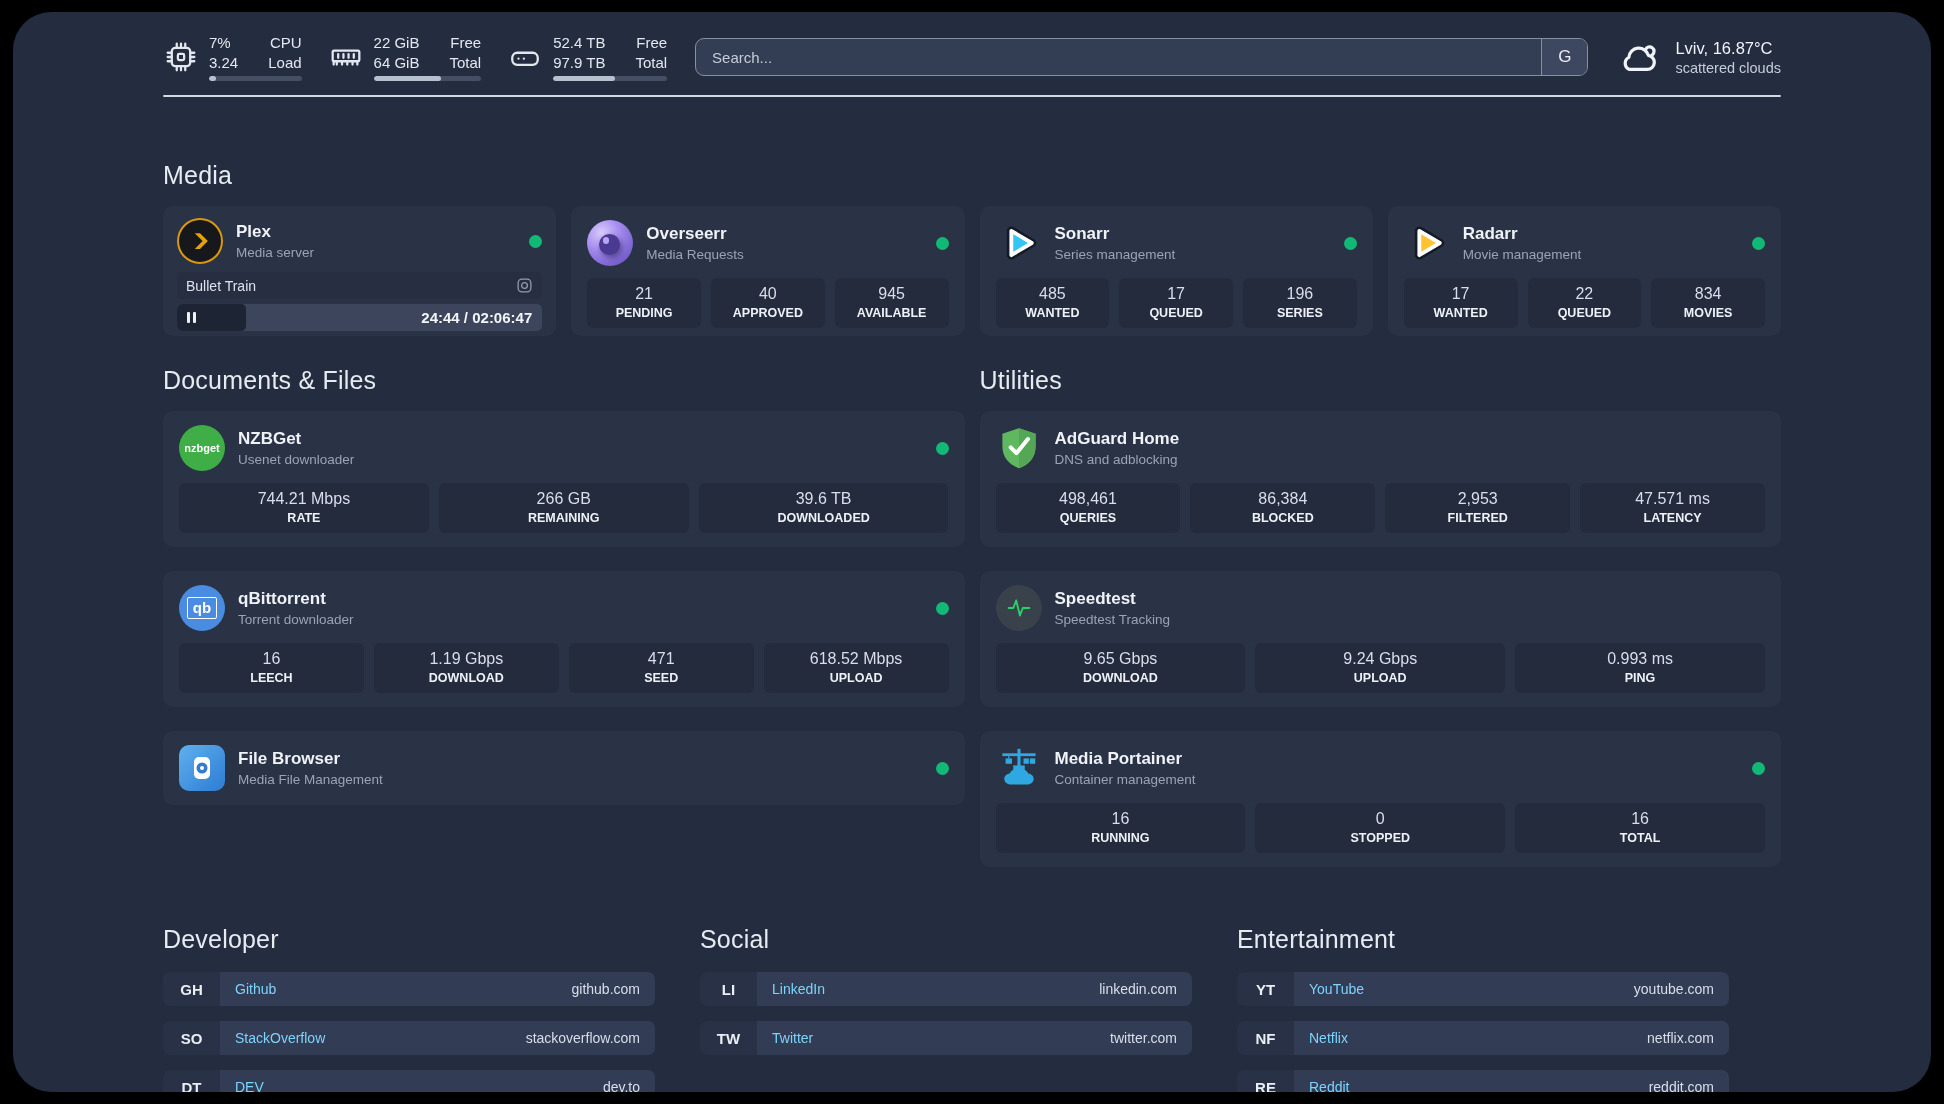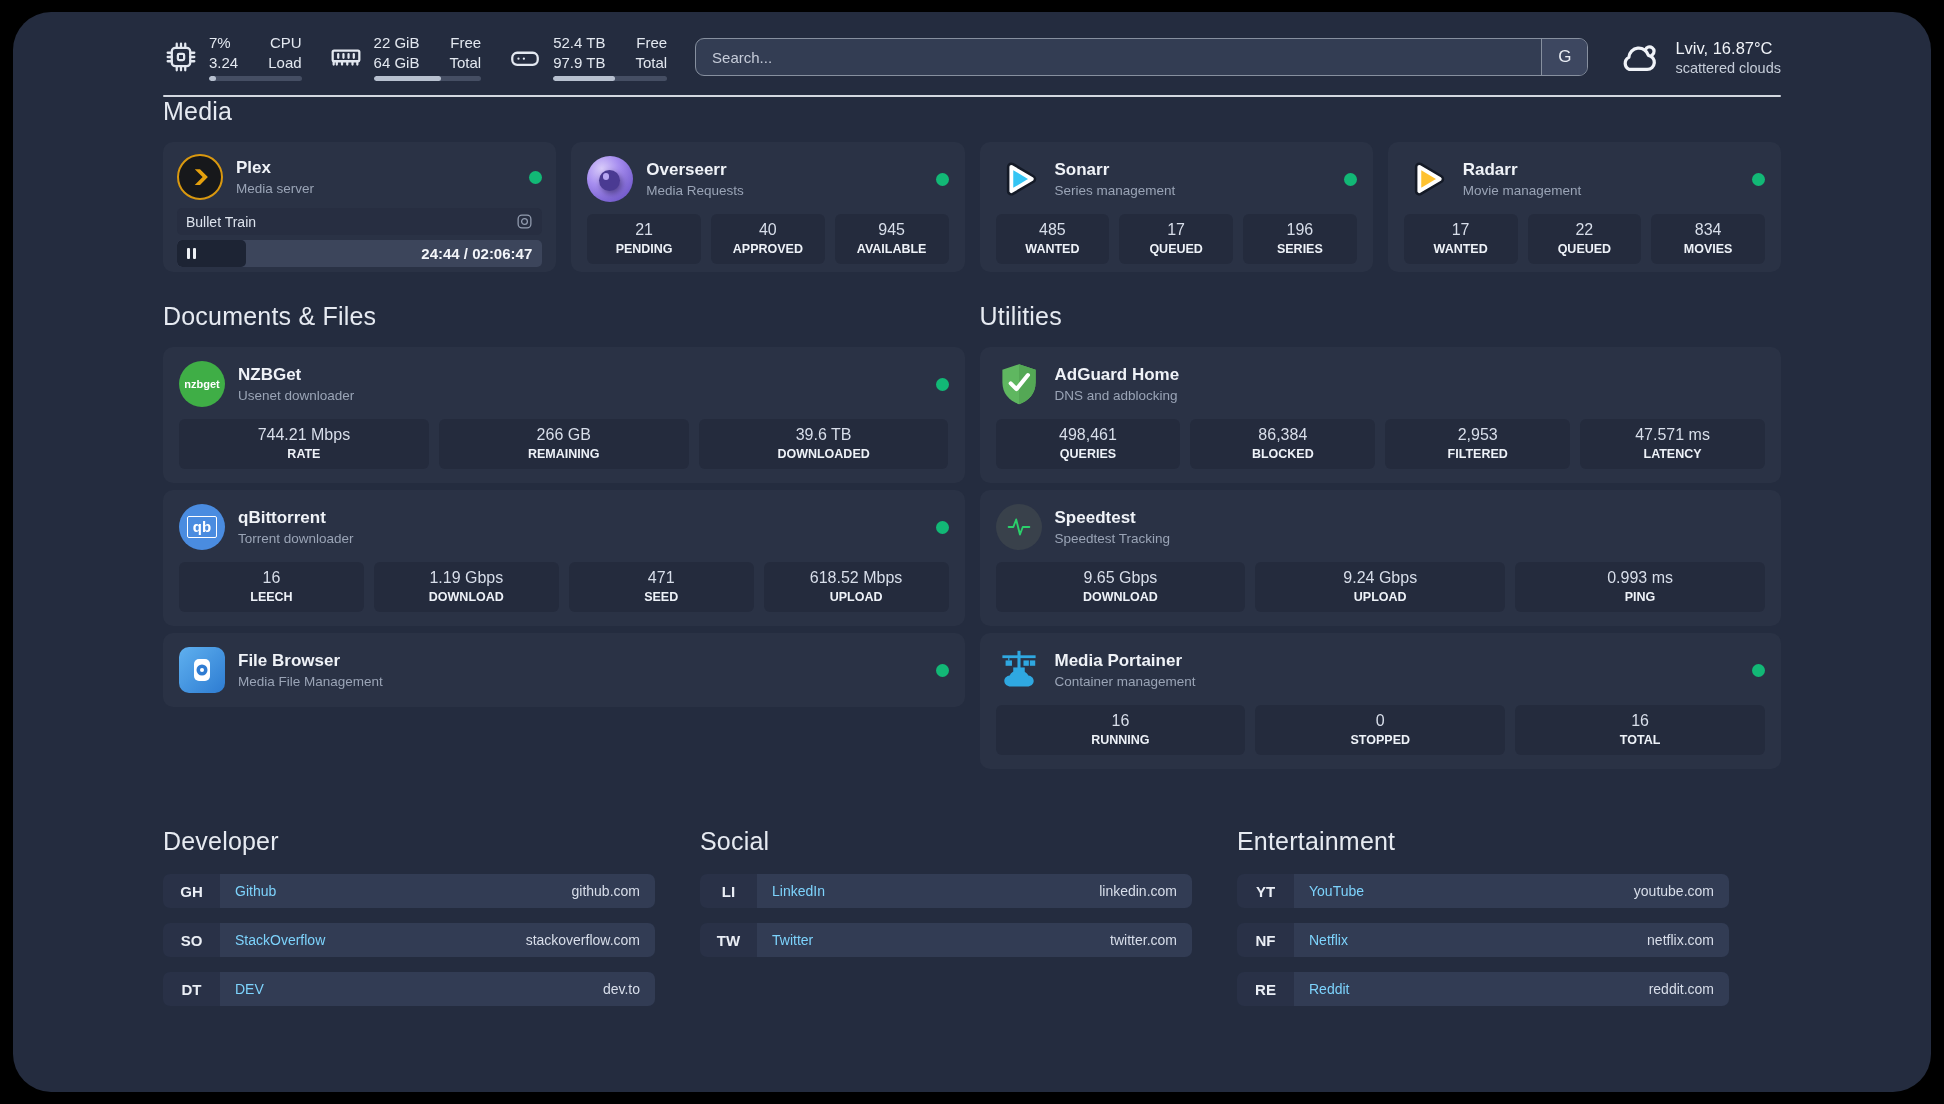"Media" .media-section { margin-top: none -> 64px }
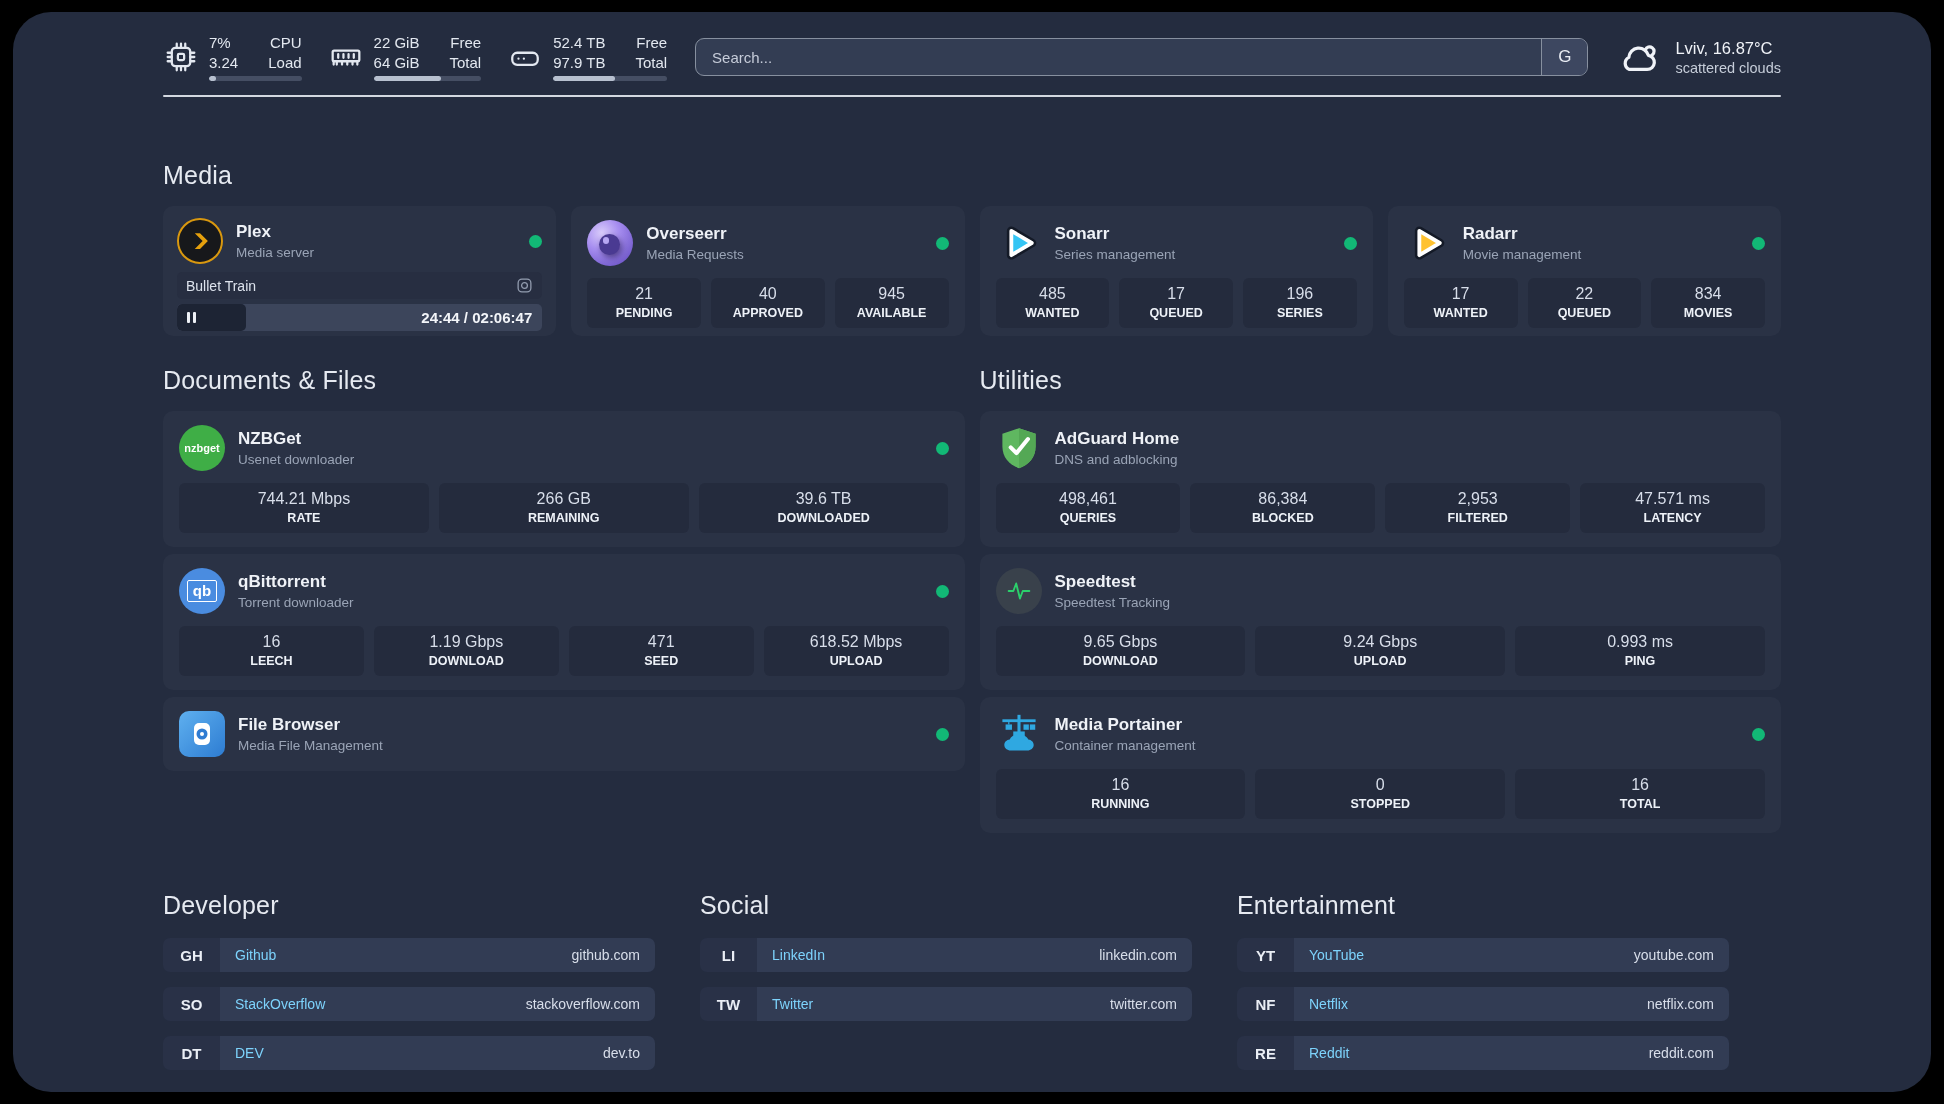"nzbget" .col-cards { gap: 7px -> 24px }
